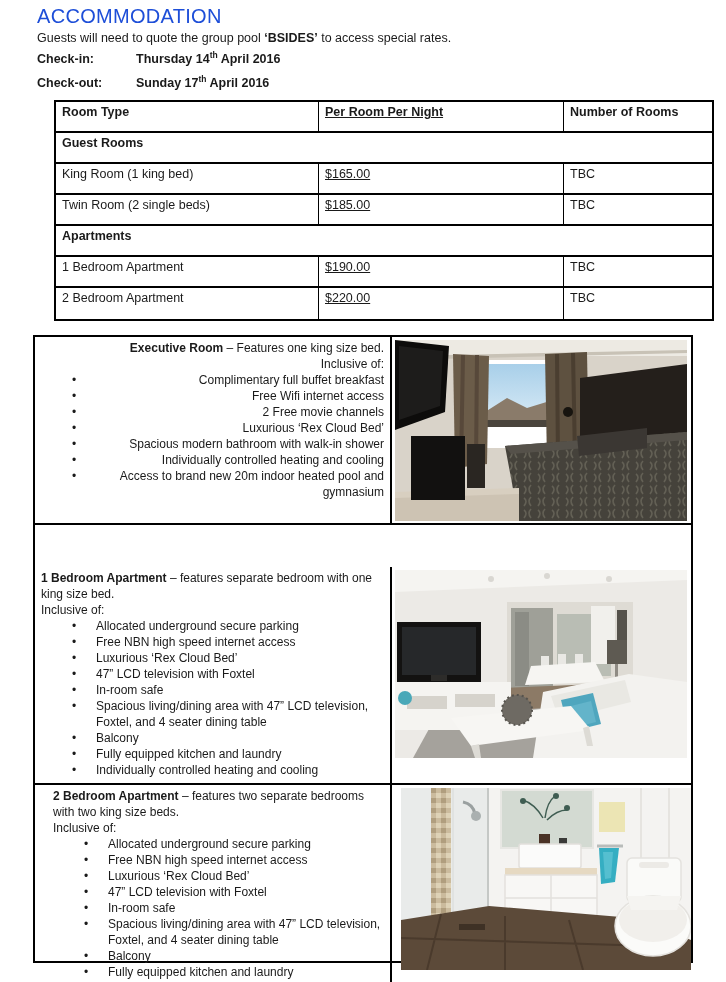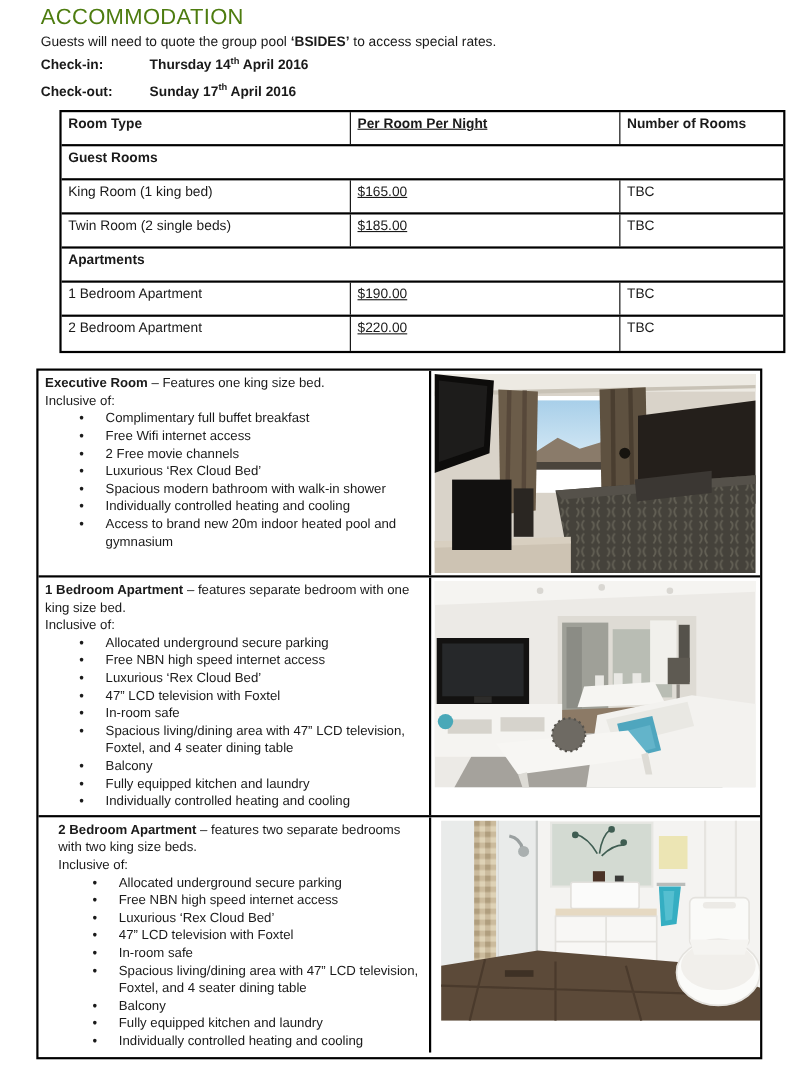"ACCOMMODATION" .doc-title { color: #4d7c0f -> #1d4ed8 }
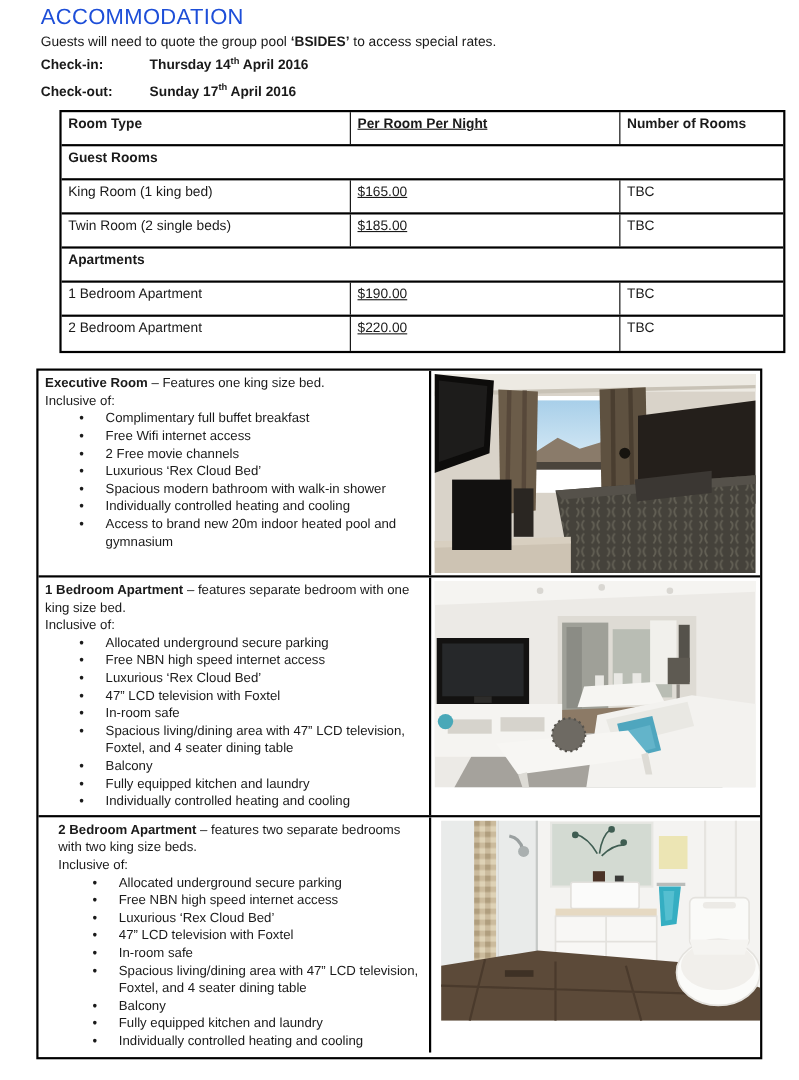"Executive Room – Features one" .d-r1 { text-align: none -> right }
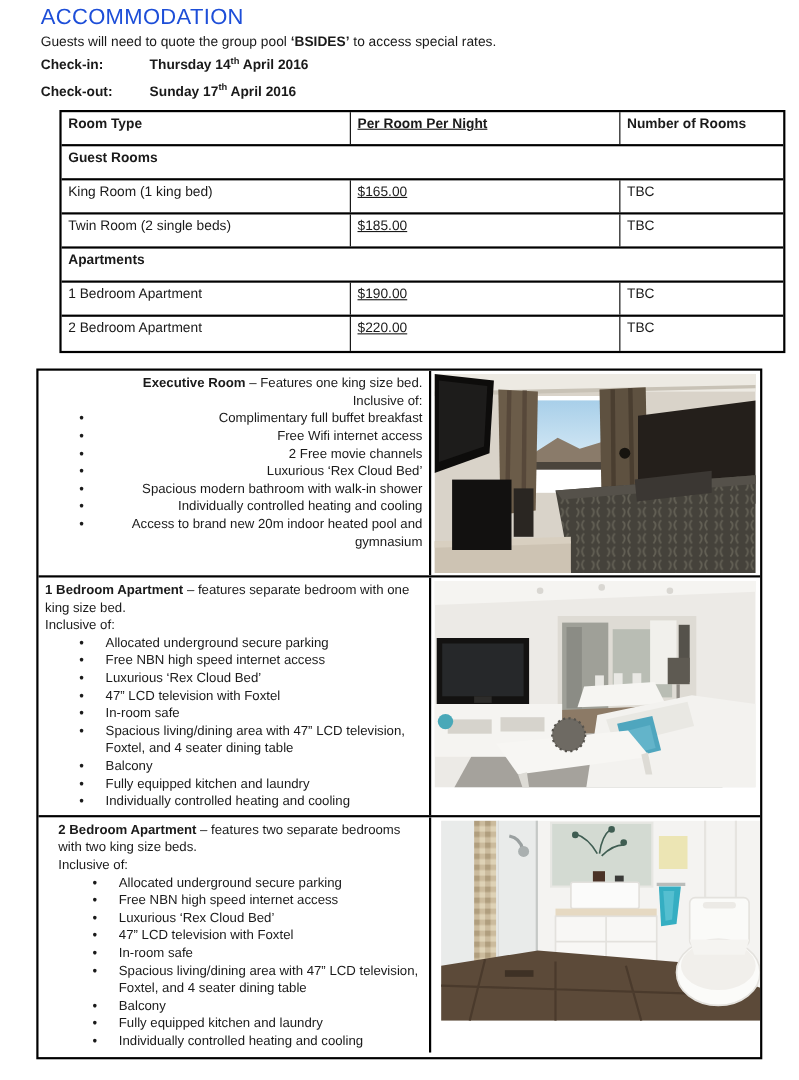"1 Bedroom Apartment – features" .d-r2 { margin-top: none -> 42px }
